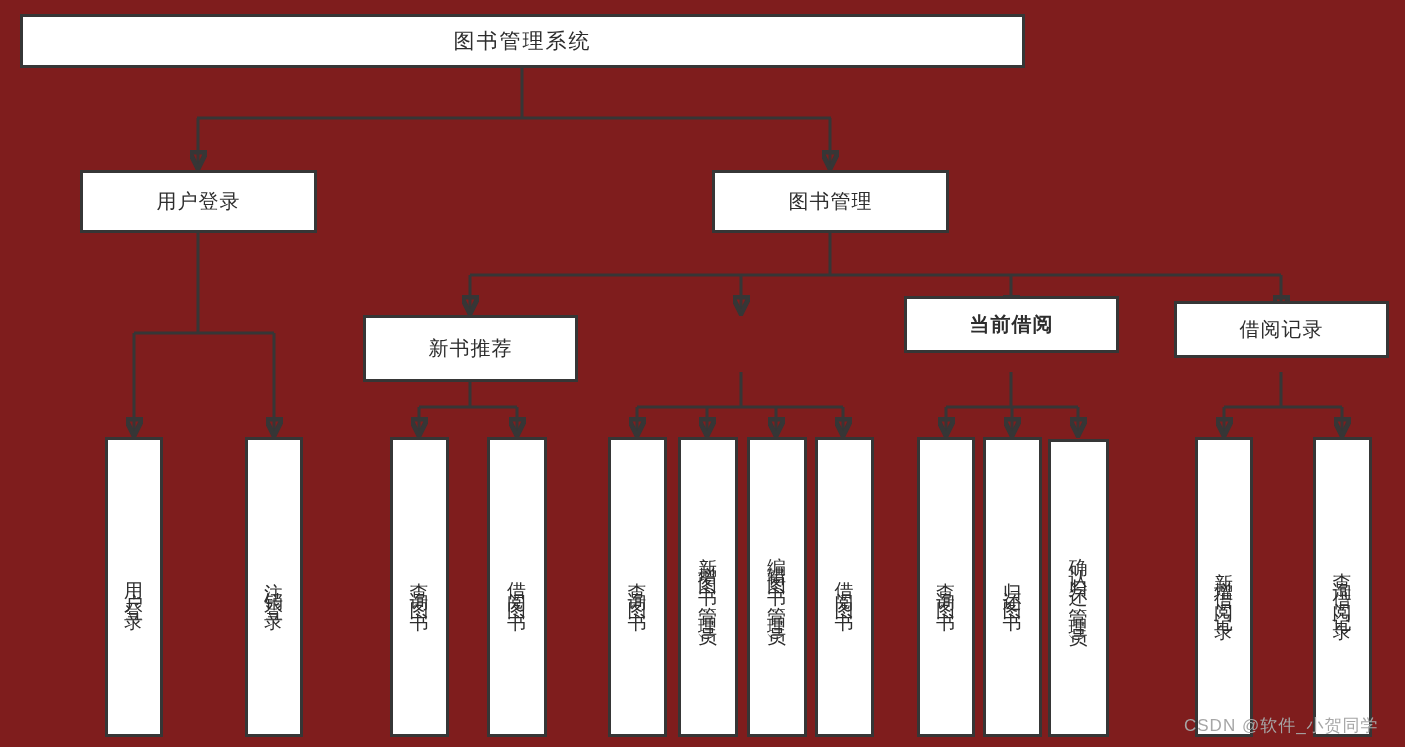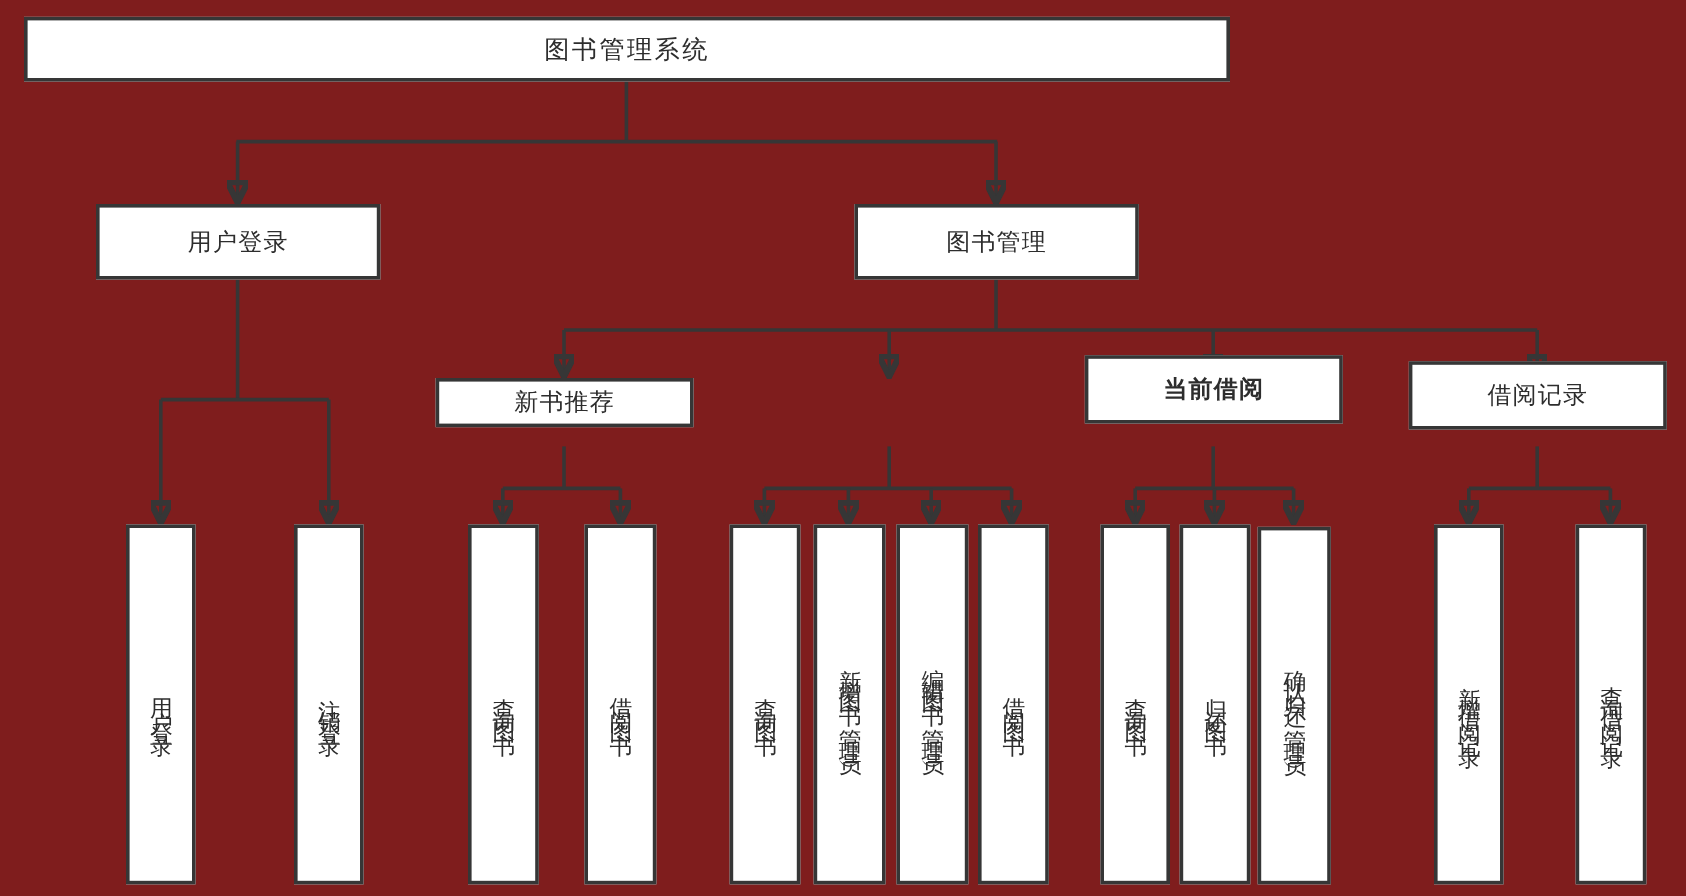"新书推荐" div.node { height: 41px -> 67px }
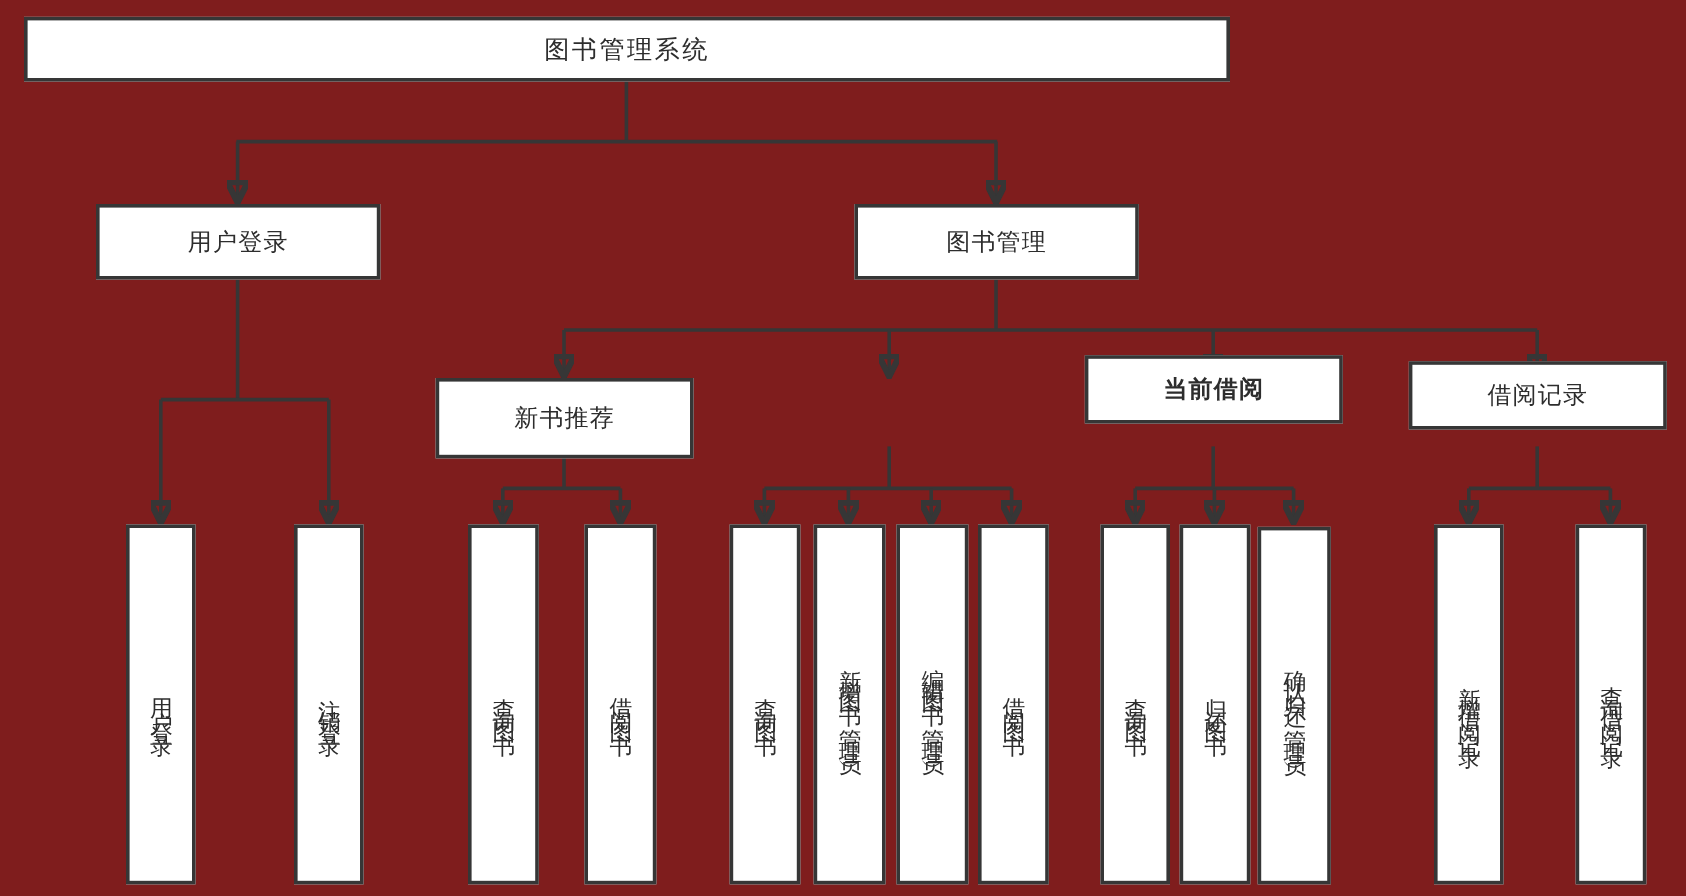"CSDN @软件_小贺同学" div.watermark { html: none -> <div>CSDN @软件_小贺同学</div> }
